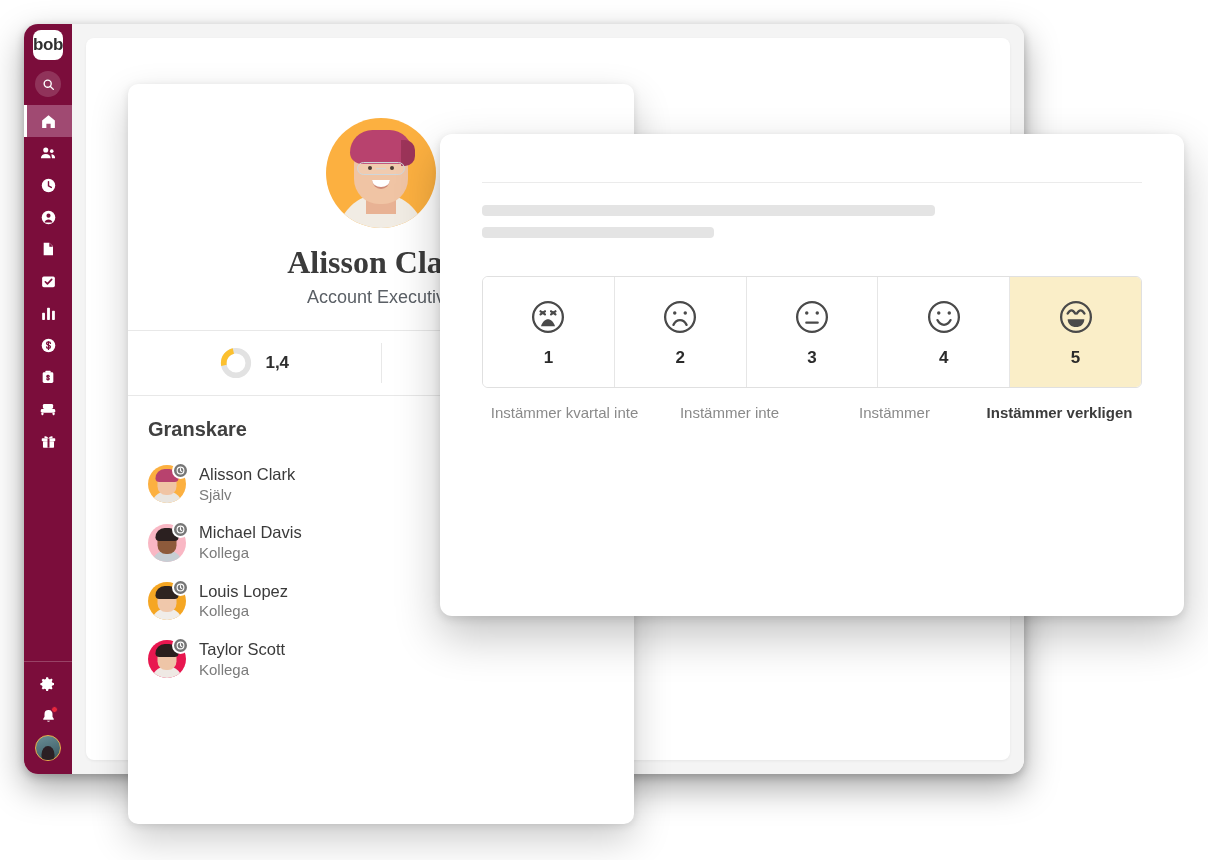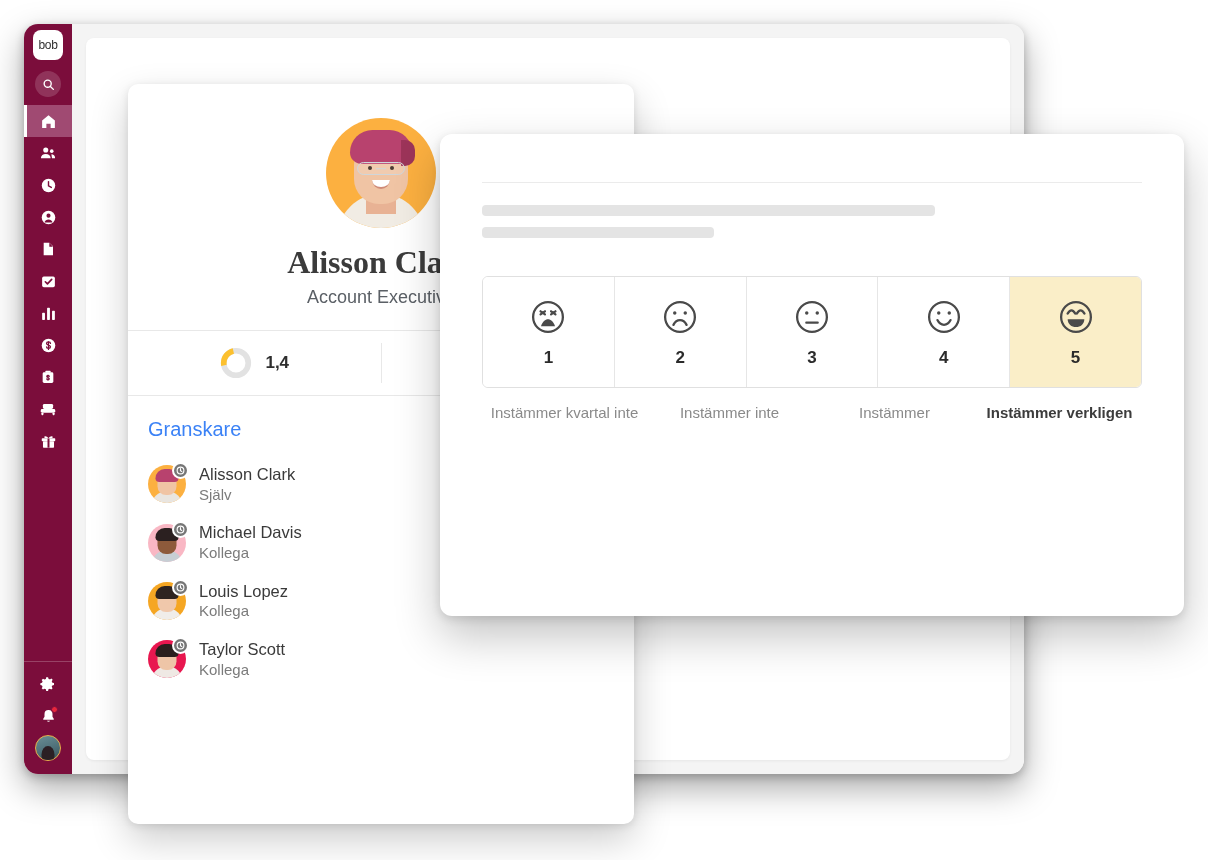"bob" .sidebar-logo { font-size: 12px -> 17px; font-weight: 400 -> 700 }
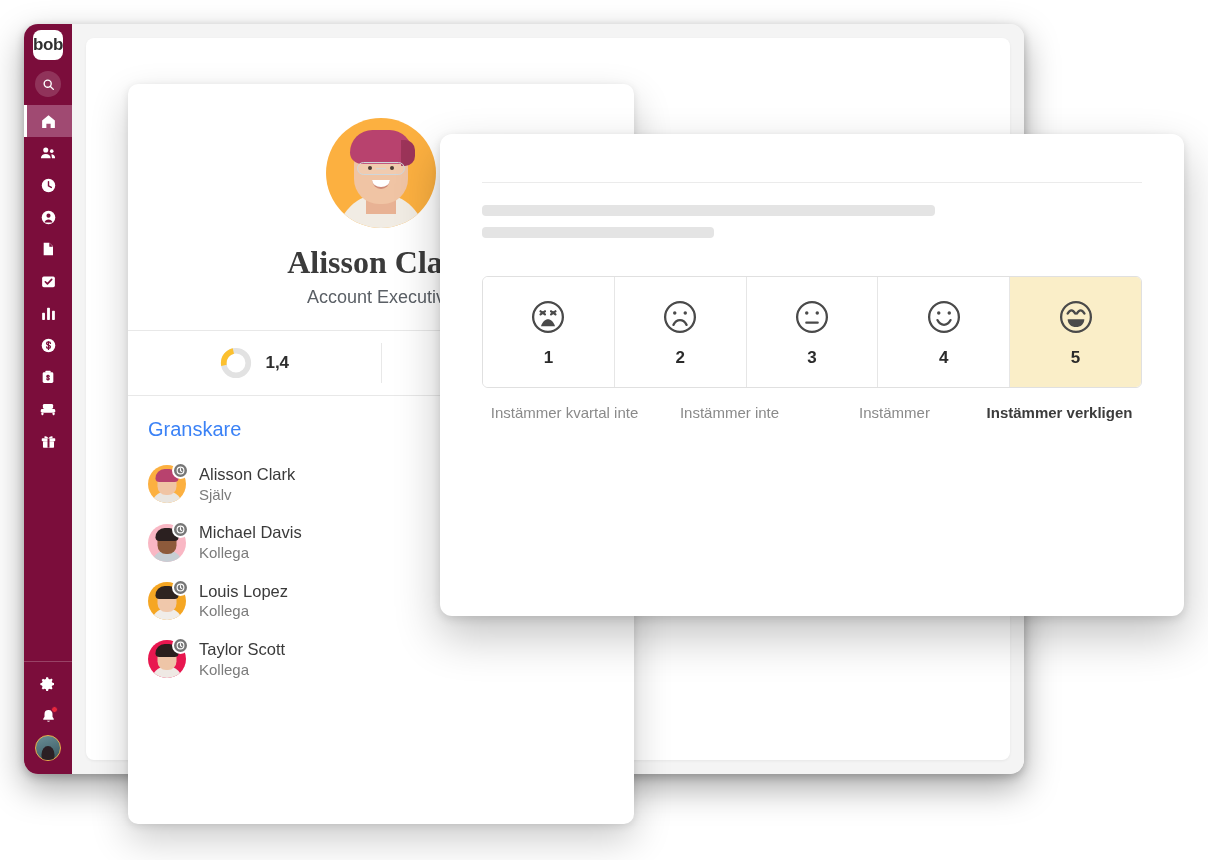"Granskare" .reviewers-title { color: #3b82f6 -> #404040; font-weight: 400 -> 700 }
